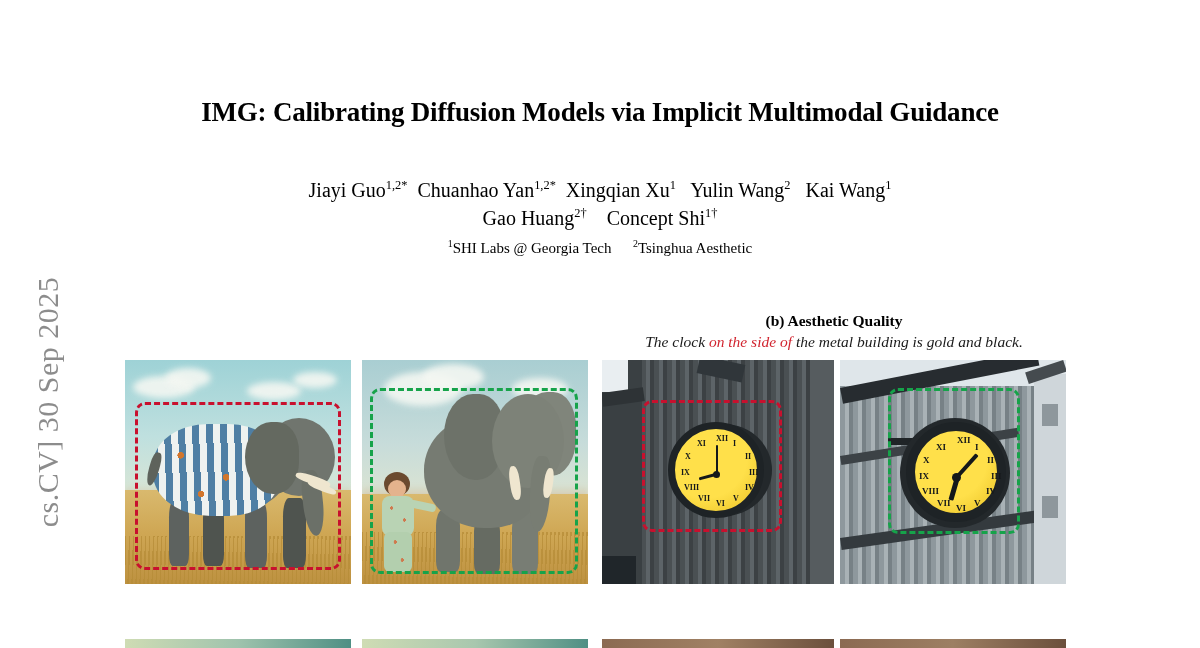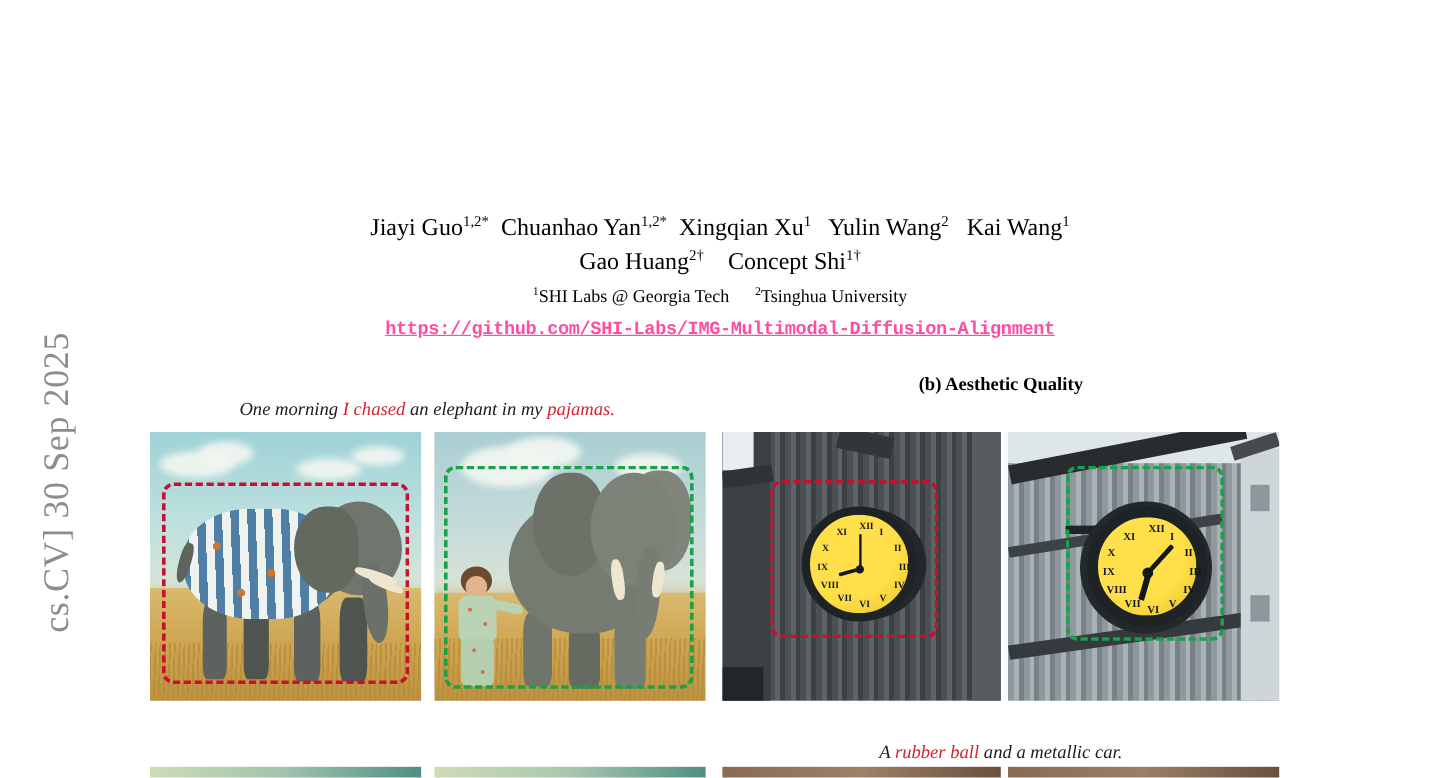"IMG: Calibrating Diffusion Models via" div.title { html: none -> <div>IMG: Calibrating Diffusion Models via Implicit Multimodal Guidance</div> }
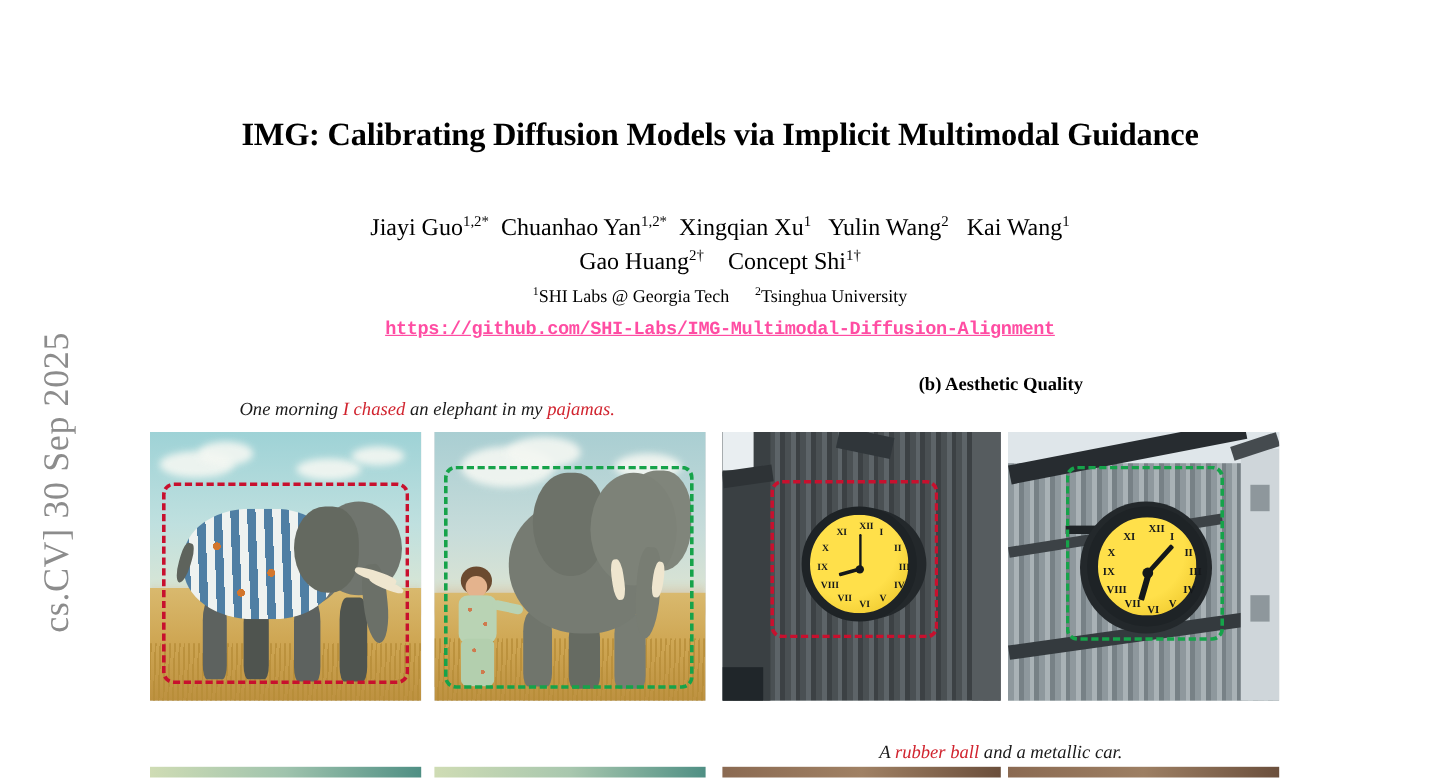"Tsinghua University" span { text: University -> Aesthetic }
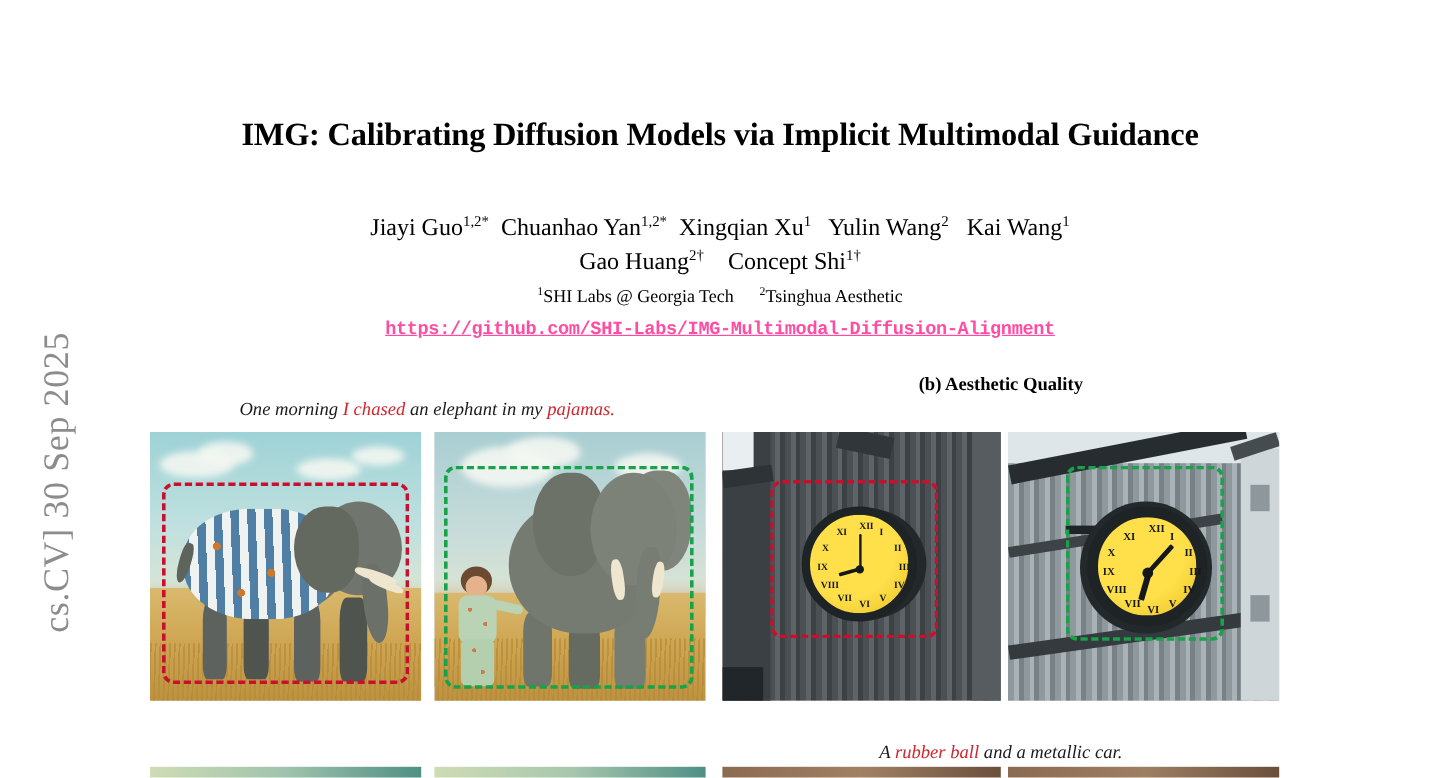"https://github.com/SHI-Labs/IMG-Multimod" a.repo-url { html: <a>https://github.com/SHI-Labs/IMG-Multimodal-Diffusion-Alignment</a> -> none }
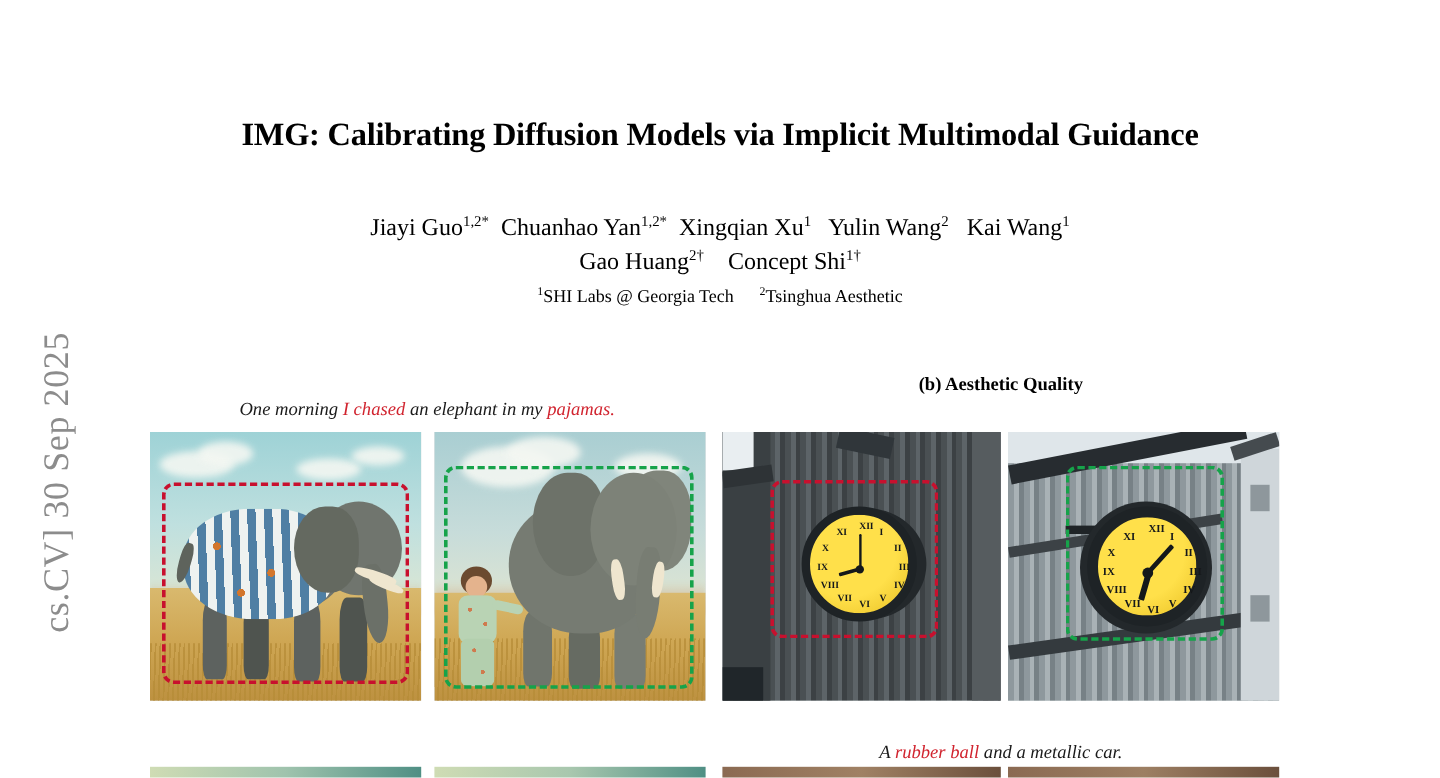"One morning I chased an" div.prompt { html: <div> <span>One morning </span><span>I chased</span><span> an elephant in my </span><span>pajamas.</span> </div> -> none }
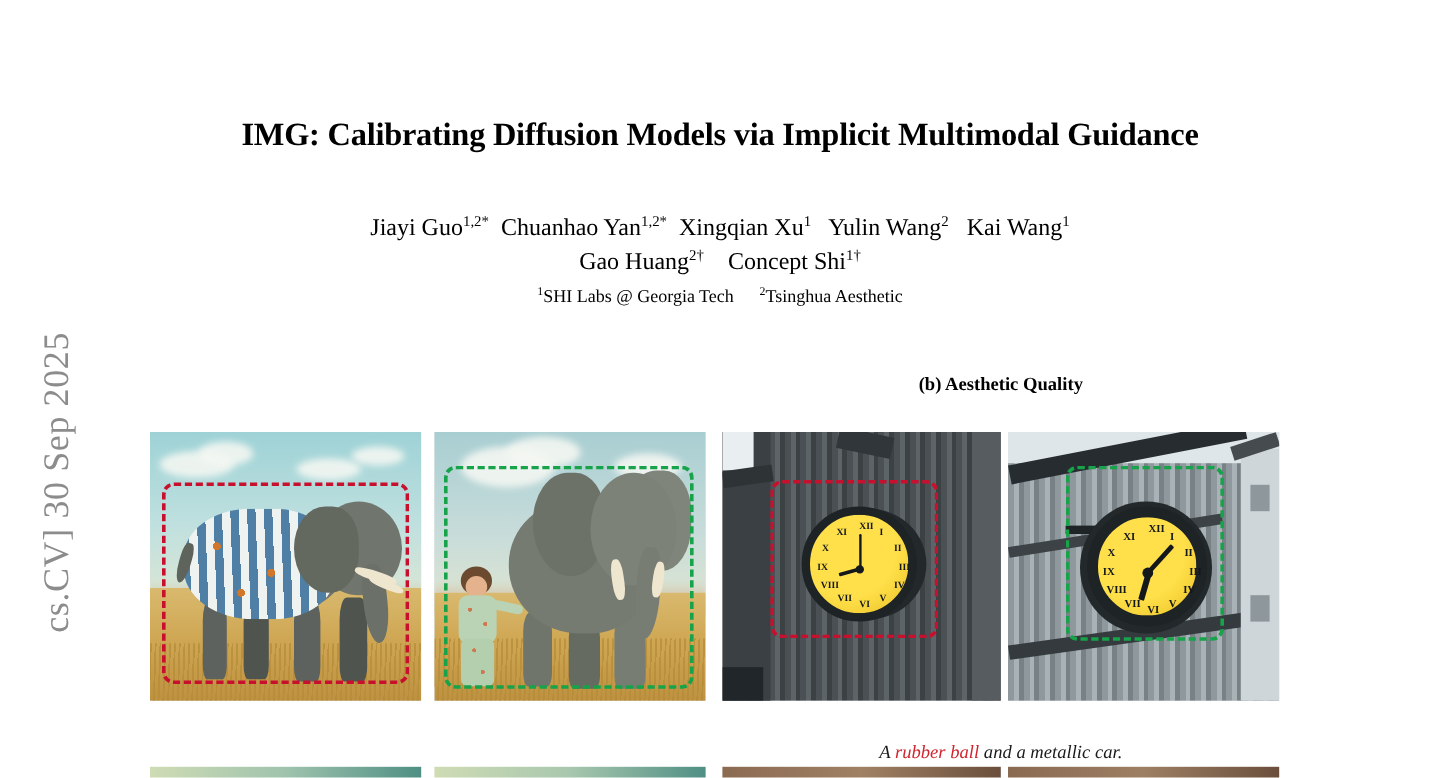"The clock on the side" div.prompt { html: none -> <div> <span>The clock </span><span>on the side of</span><span> the metal building is gold and black.</span> </div> }
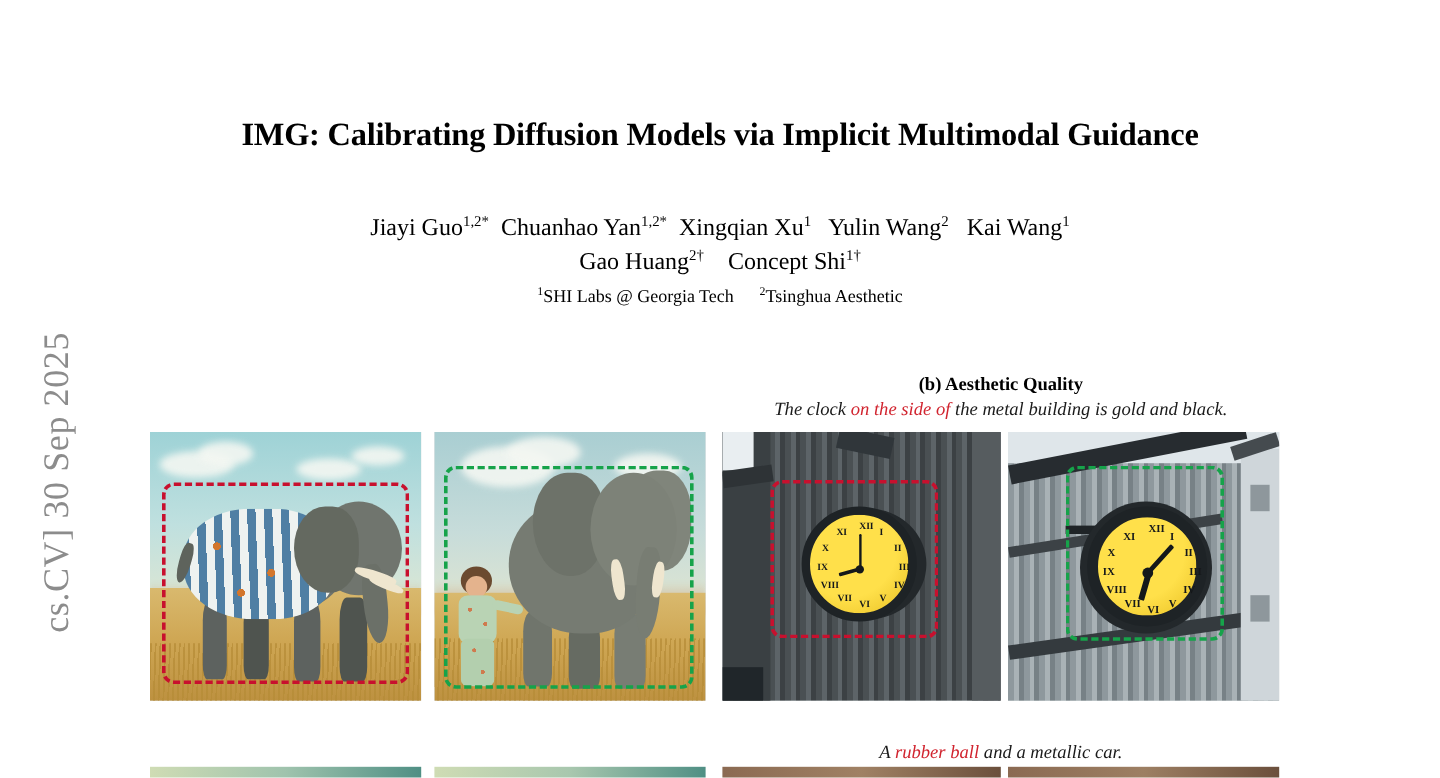"A rubber ball and a" div.prompt { html: <div> <span>A </span><span>rubber ball</span><span> and a metallic car.</span> </div> -> none }
